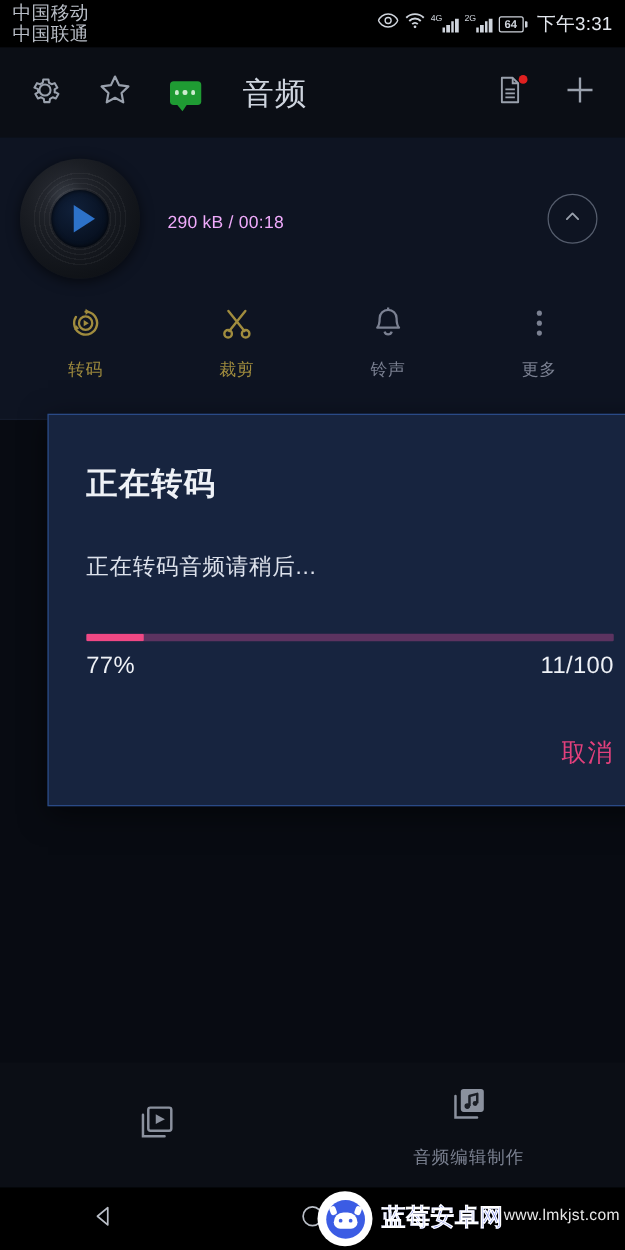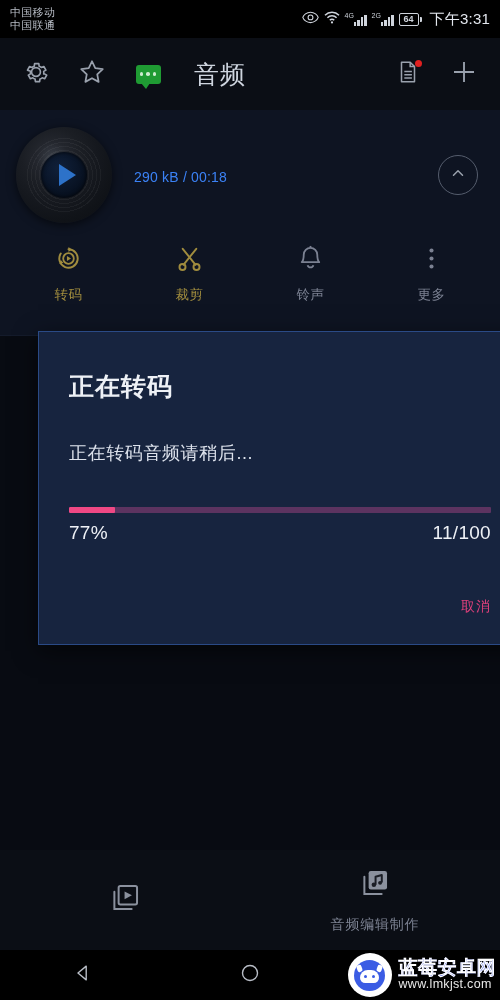"中国移动" .carriers span { font-size: 11px -> 15px }
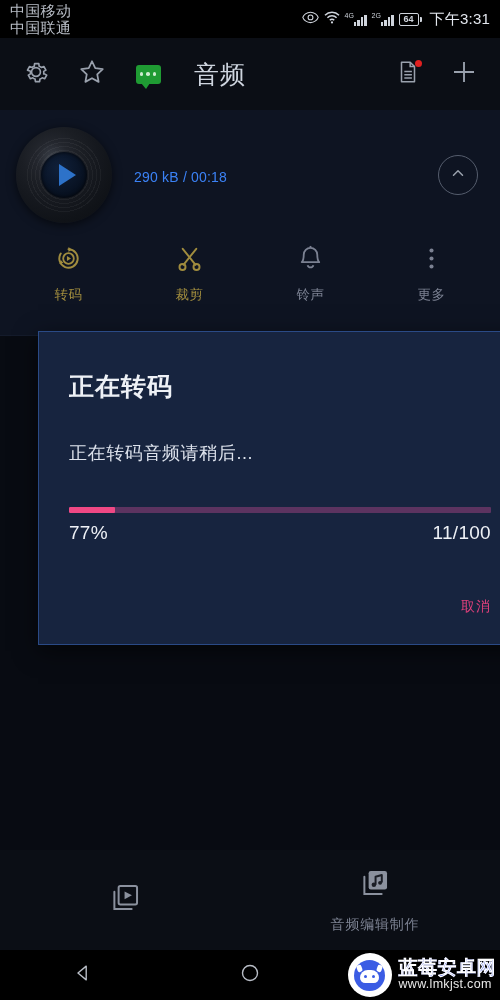"290 kB / 00:18" .track-sub { color: #3b82f6 -> #f0abfc }
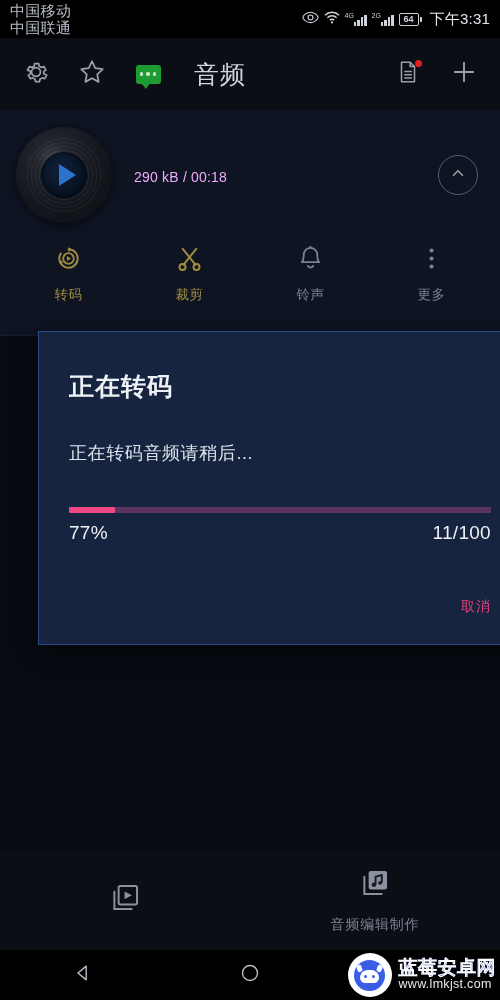"取消" .dlg-cancel { font-size: 14px -> 20px }
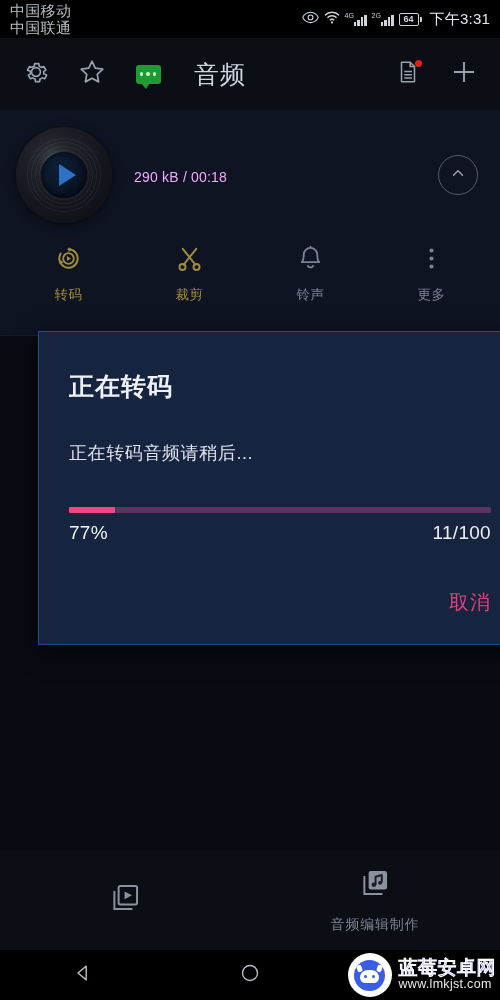"蓝莓安卓网" .wm-text { flex-direction: column -> row }
